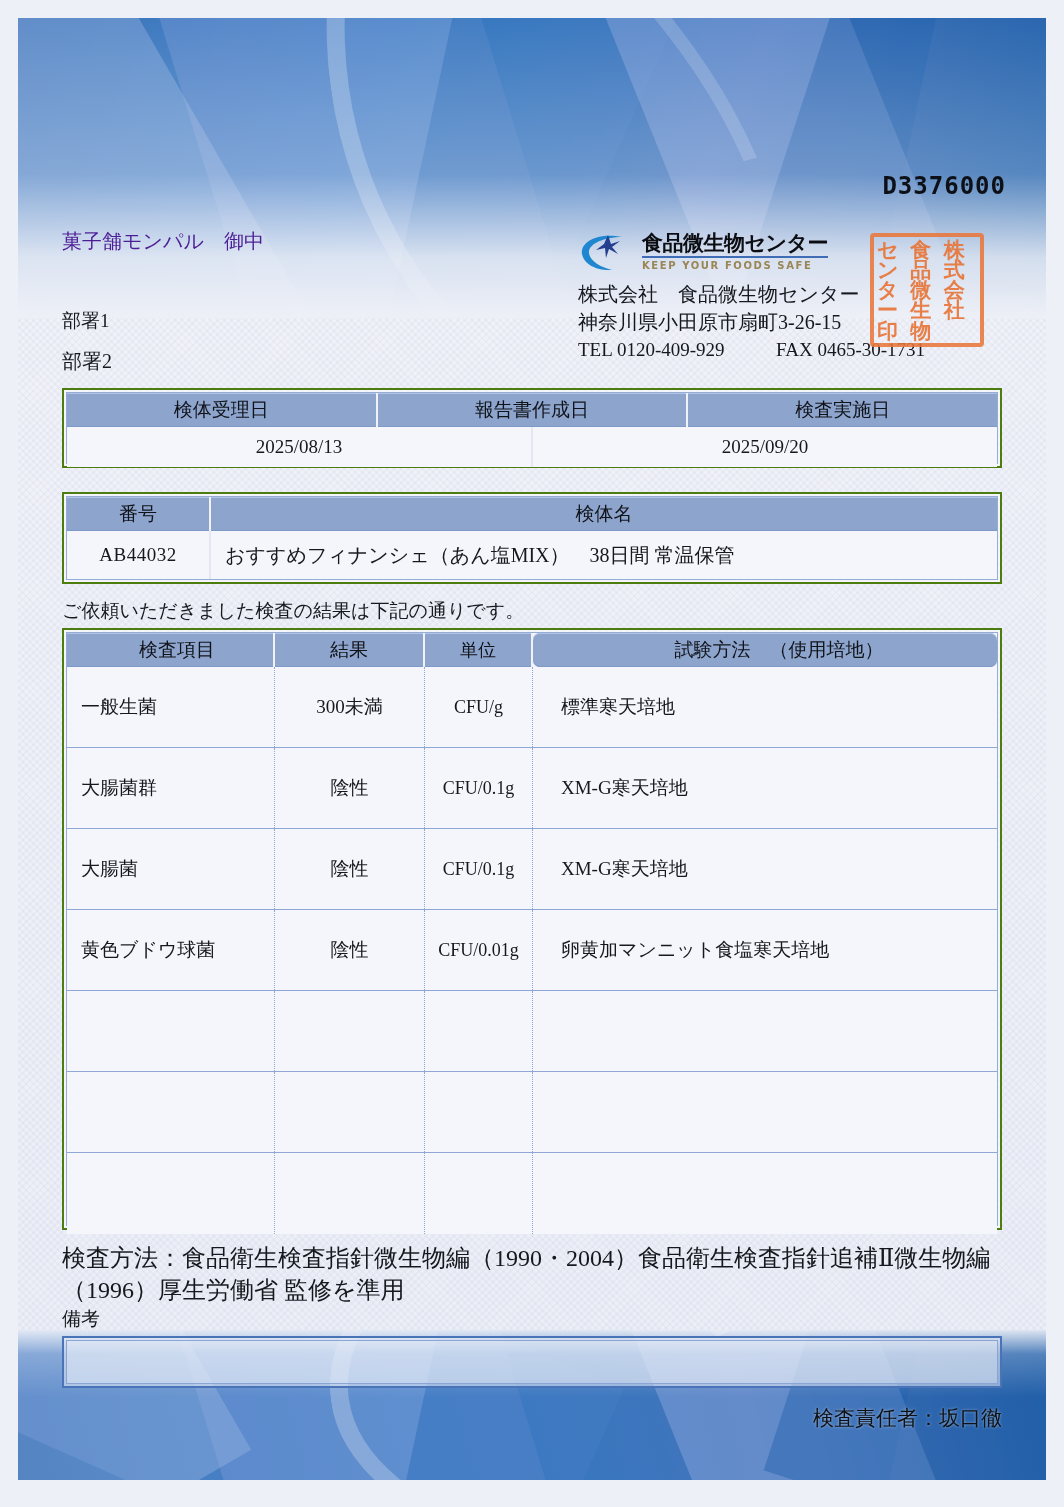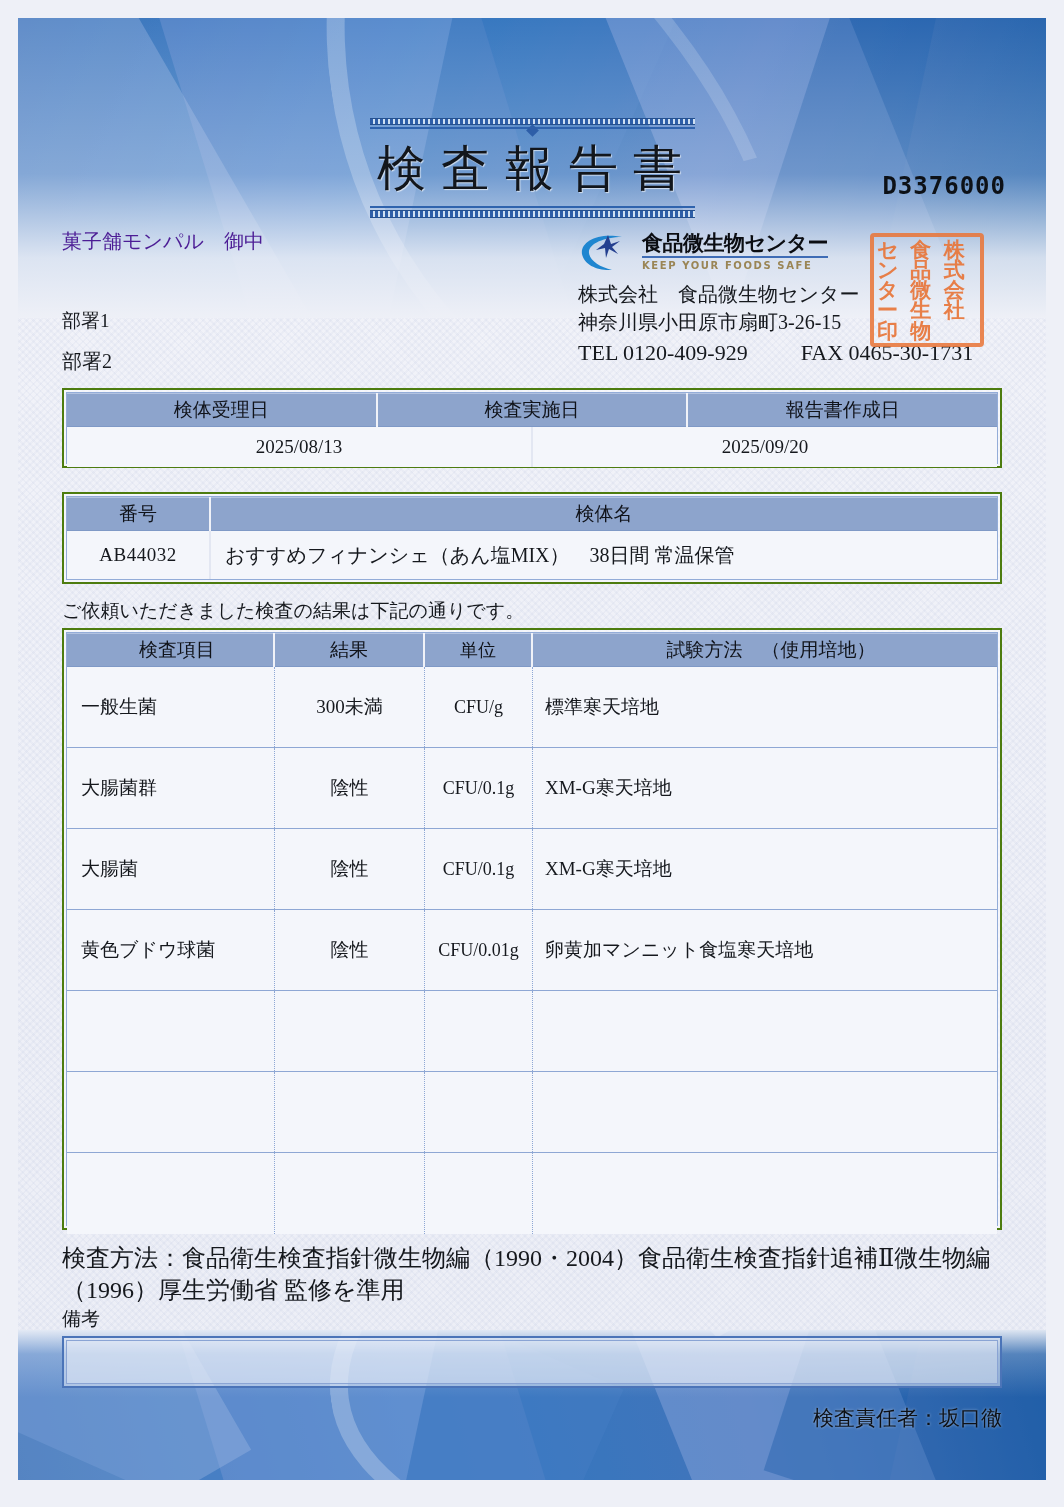"検査報告書" div.title-wrap { html: <div> <div> <div></div> <div></div> <div></div> </div> <h1>検査報告書</h1> <div> <div></div> <div></div> </div> </div> -> none }
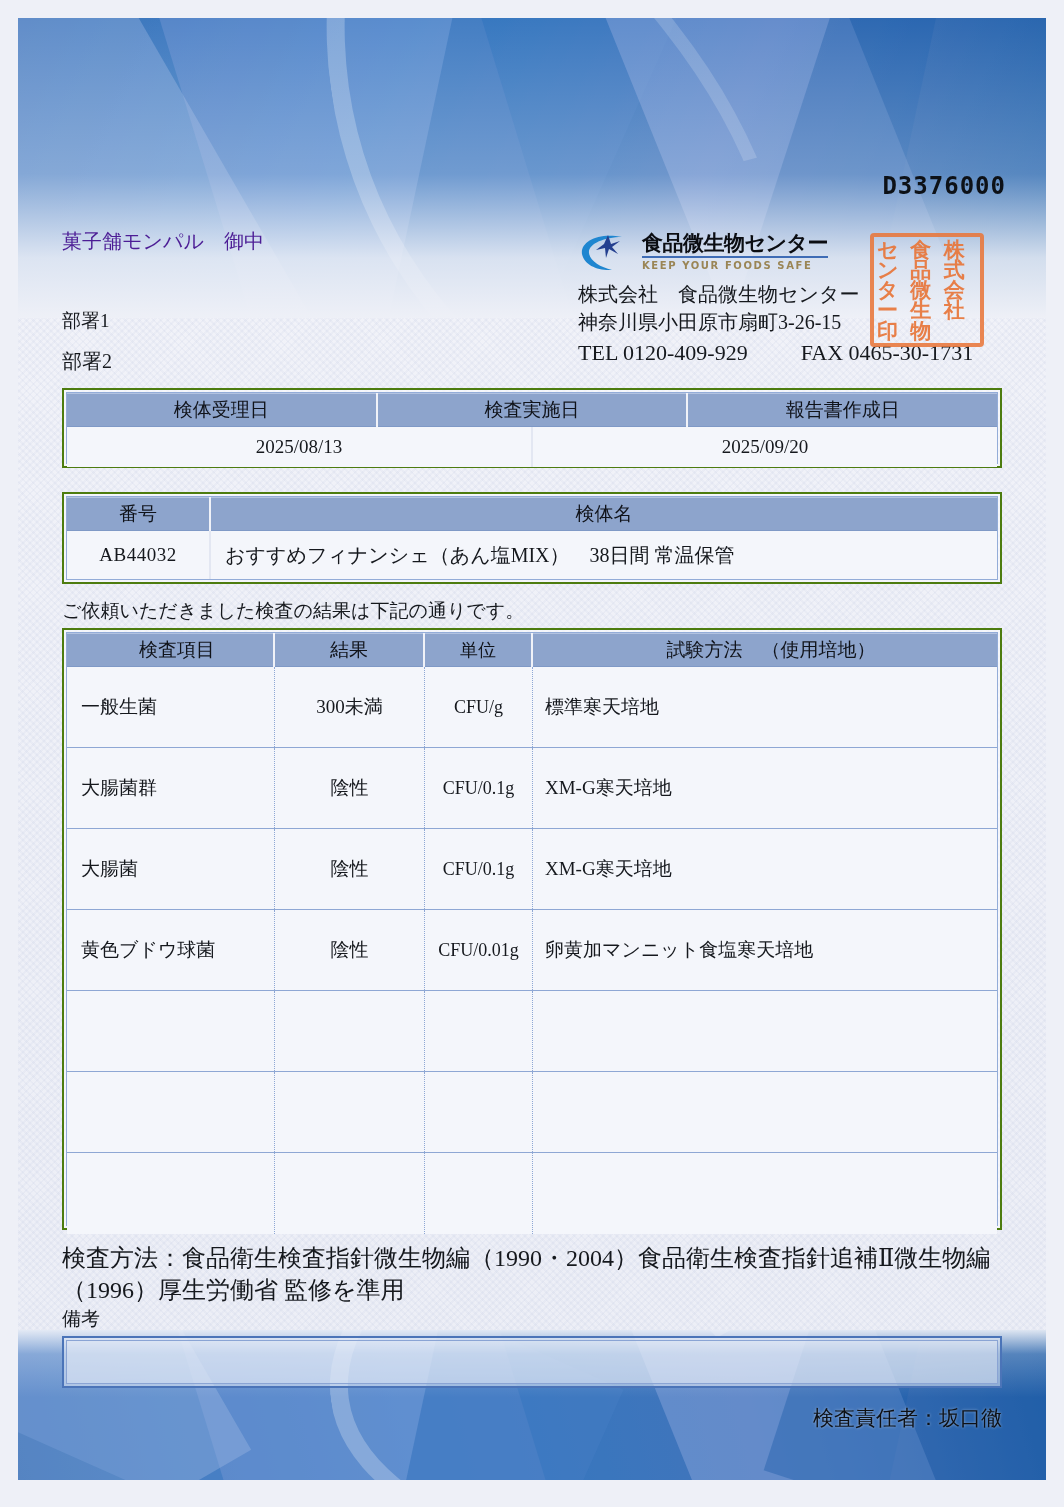"TEL 0120-409-929 FAX 0465-30-1731" .co-tel { font-size: 22px -> 19px }
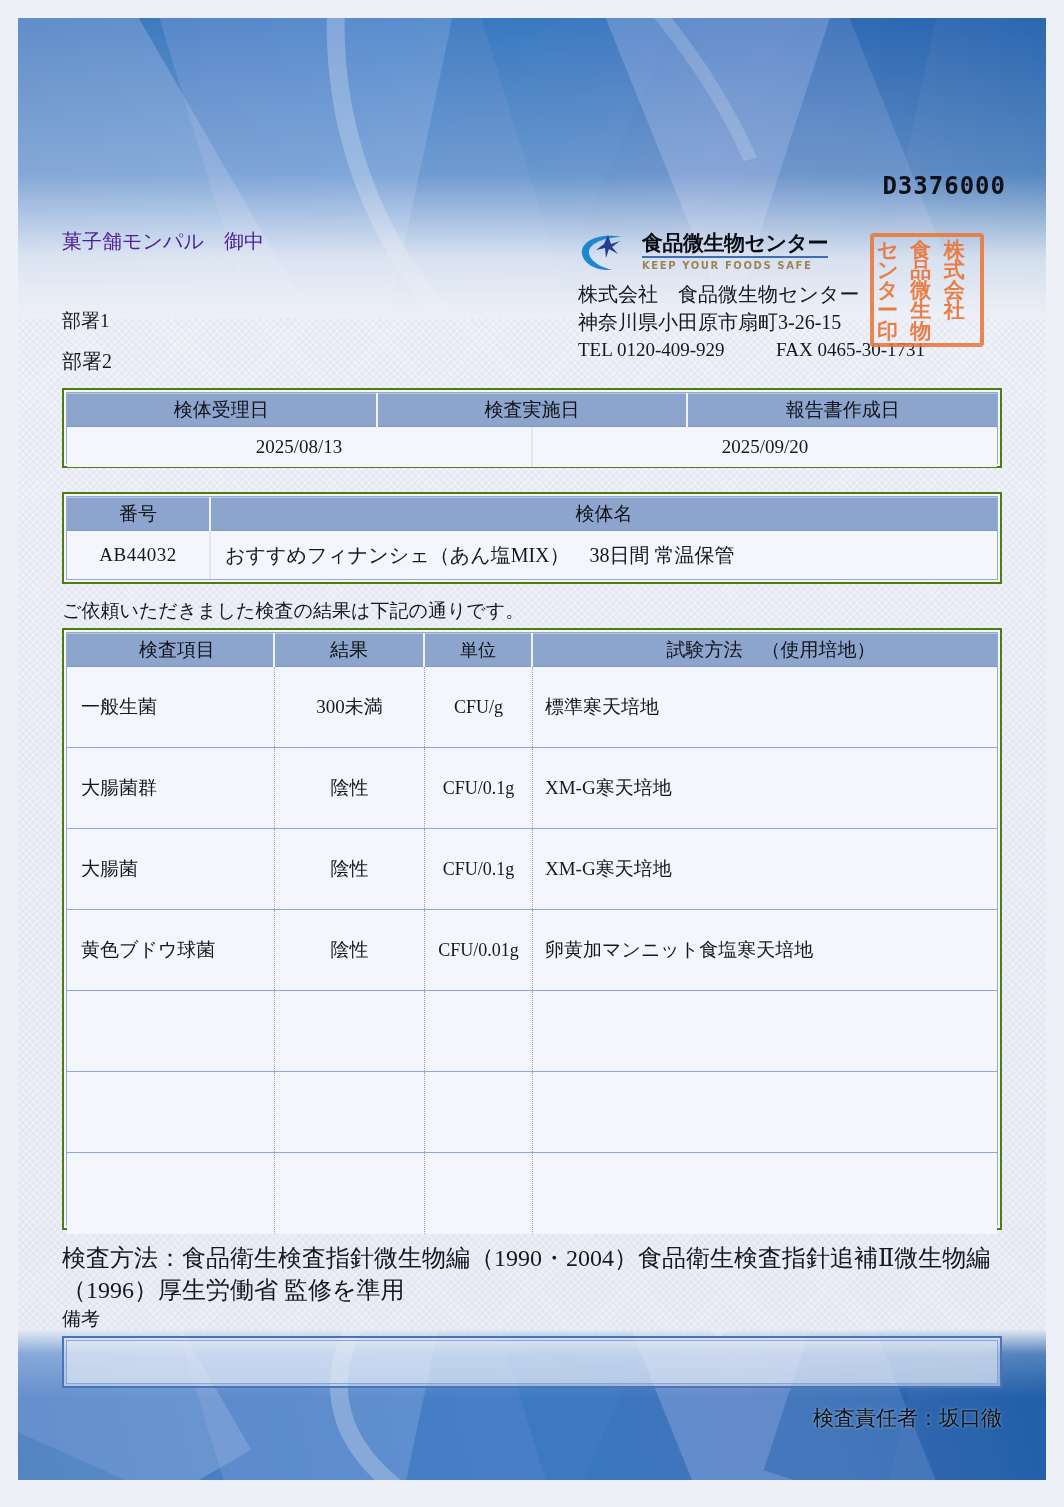"検査実施日" div.hdr-cell { order: before "報告書作成日" -> after "報告書作成日" }
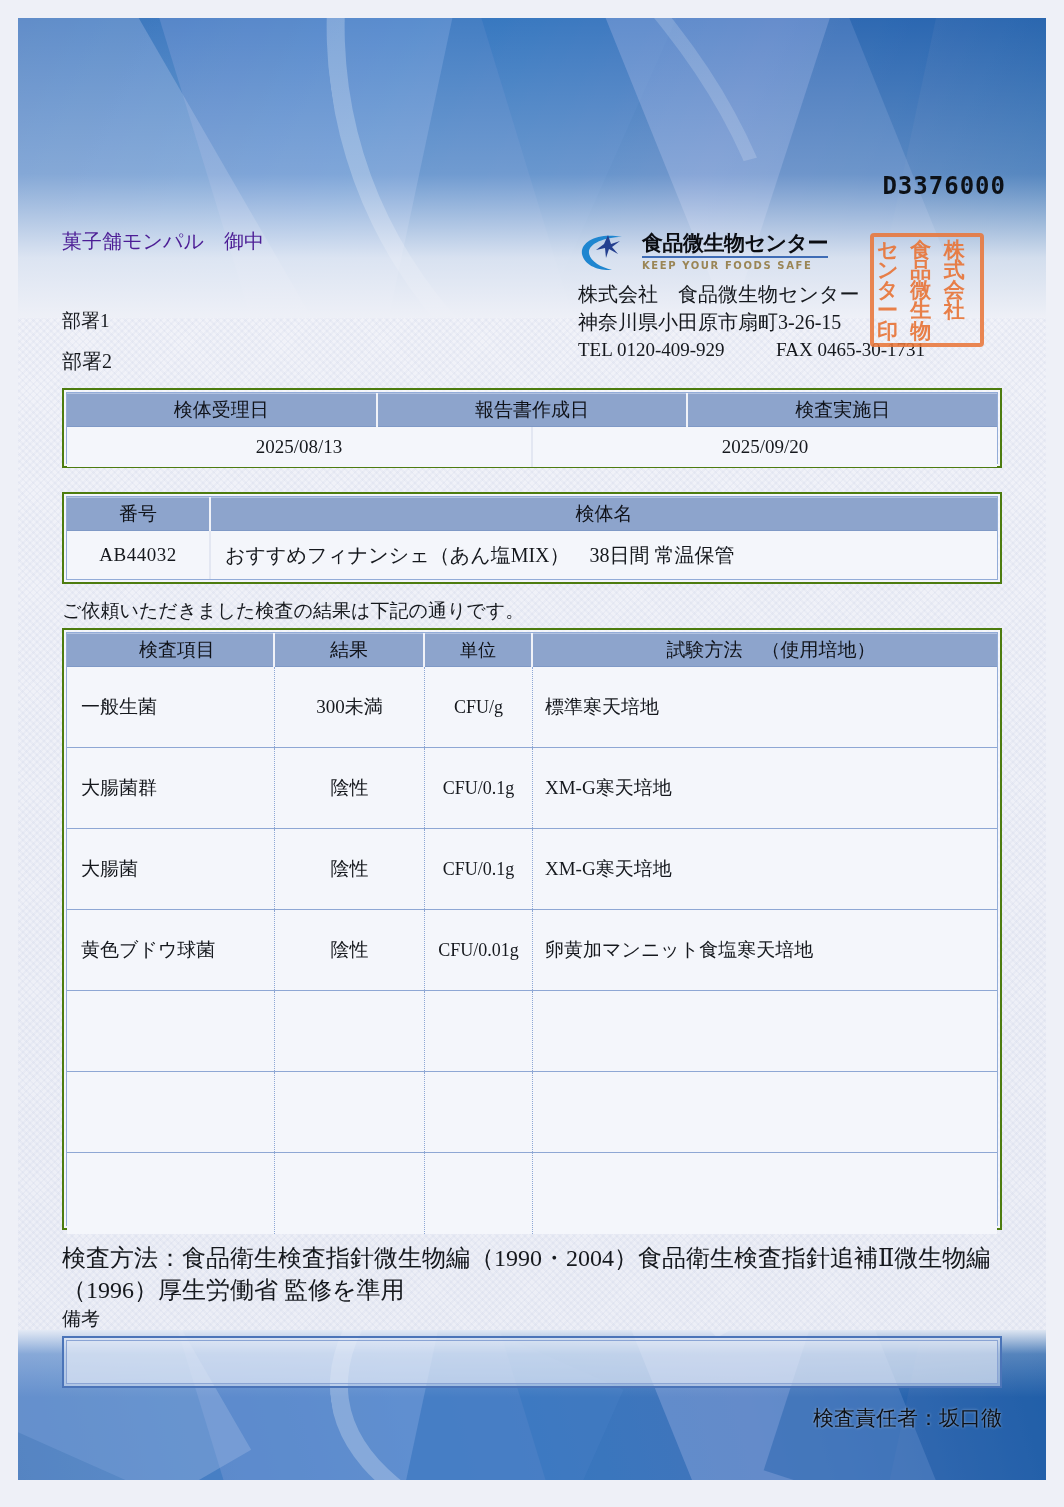"試験方法 （使用培地）" .c-meth { border-radius: none -> 7px; padding-left: 12px -> 28px }
